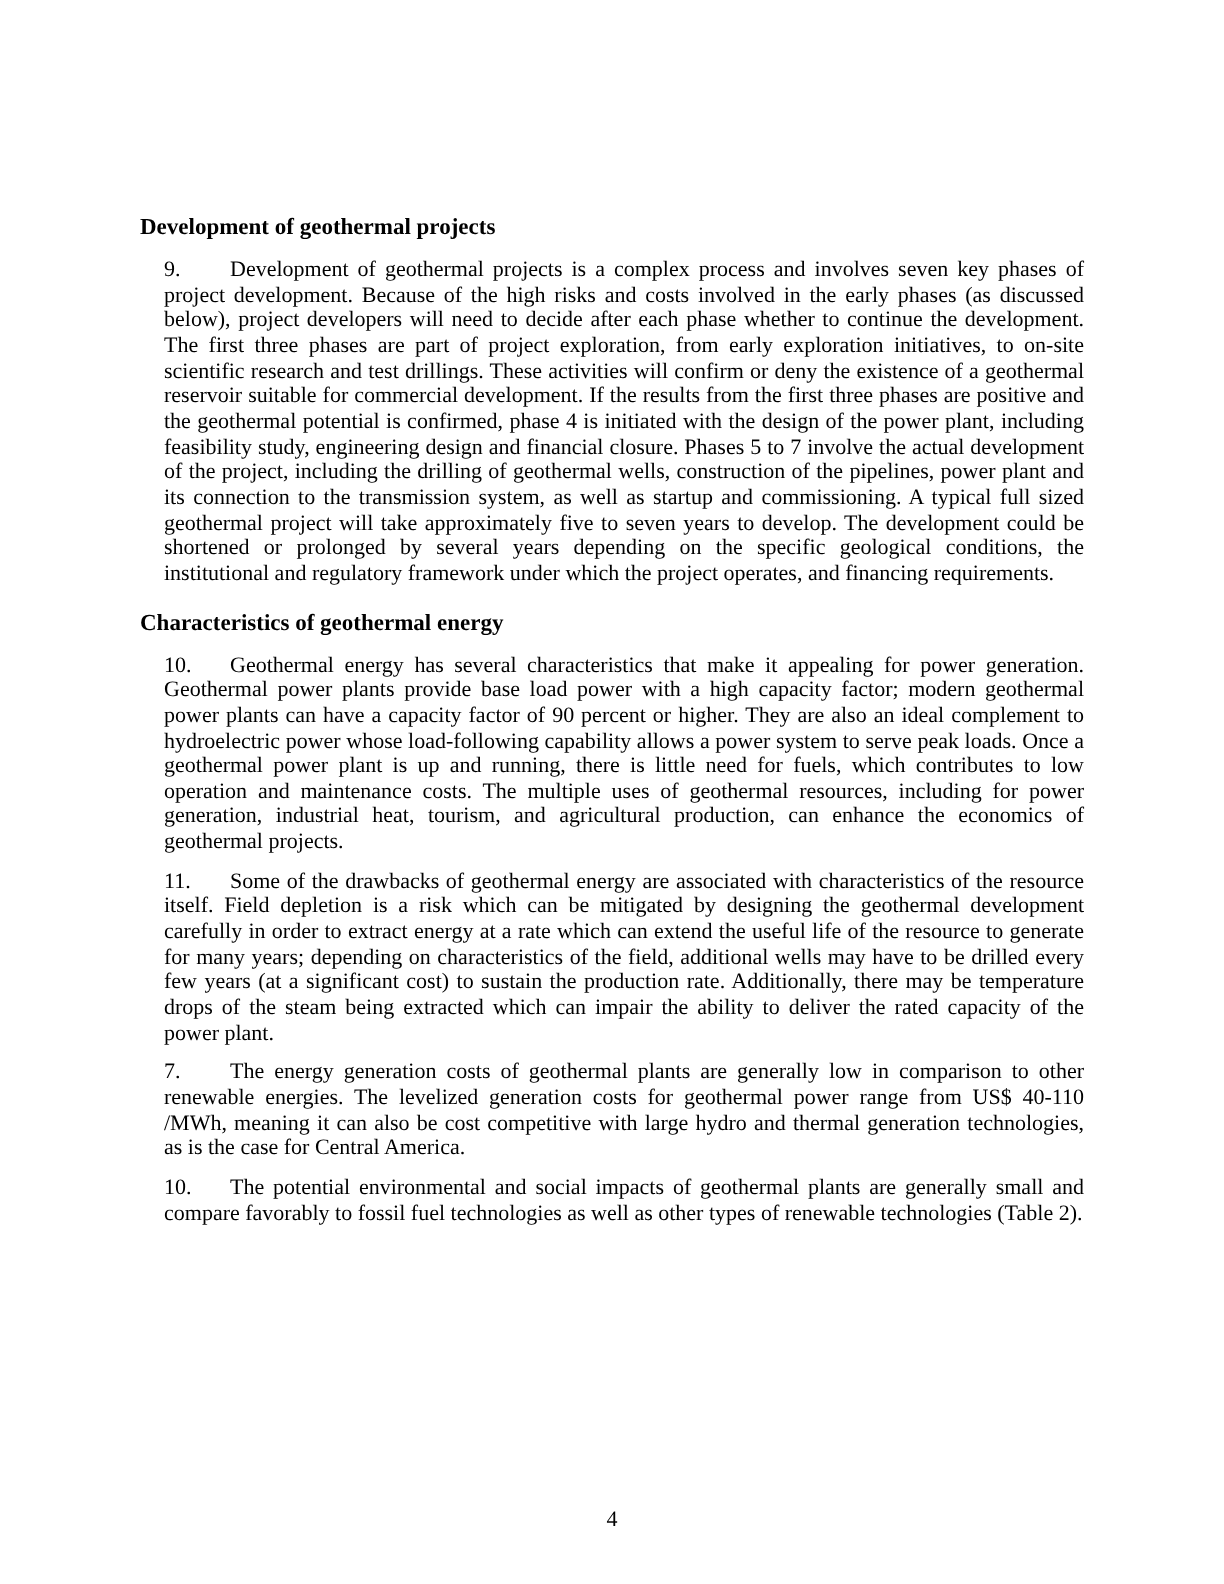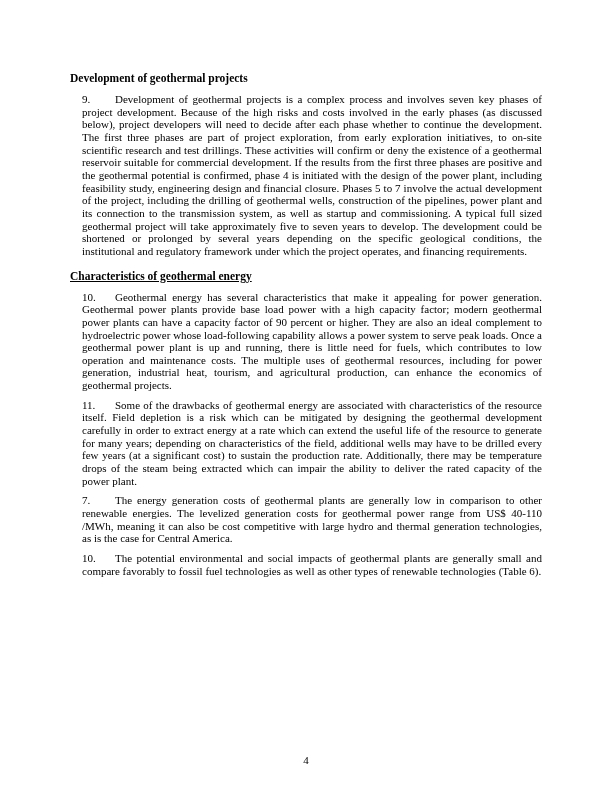"Development of geothermal projects" .page { padding: 72px 70px 0 70px -> 108px 70px 0 70px }
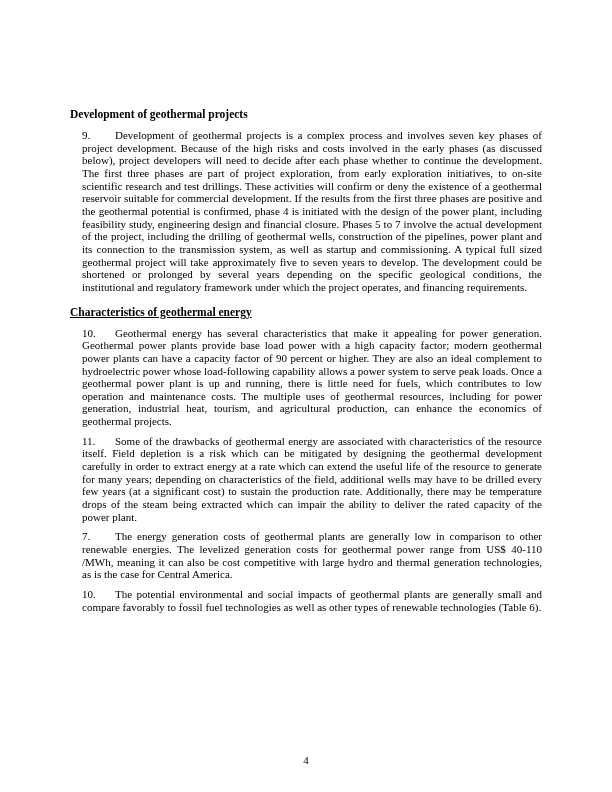"Characteristics of geothermal energy" .heading.second { text-decoration: underline -> none }
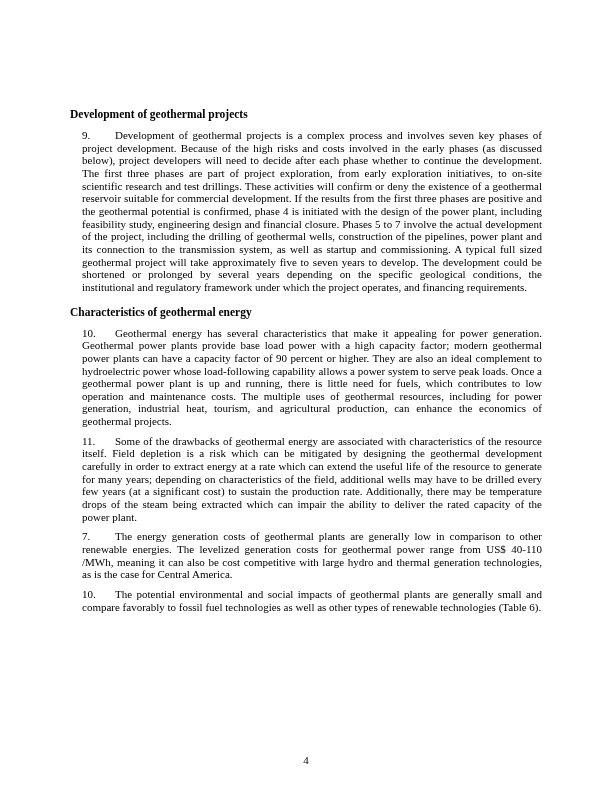"The potential environmental and social" span { text: 6 -> 2 }
